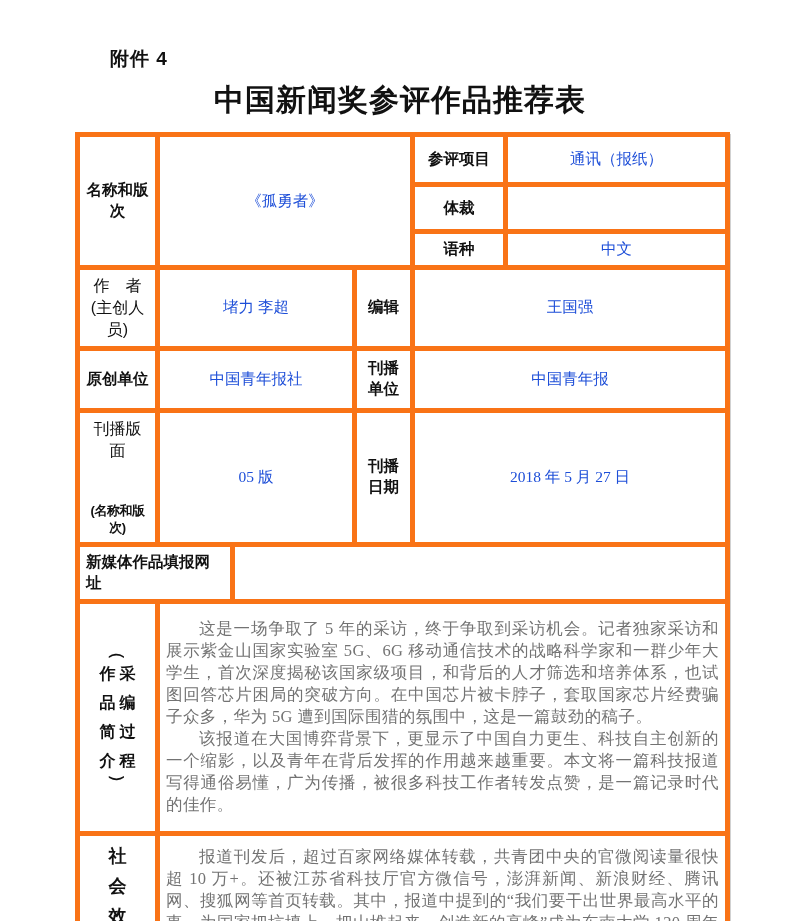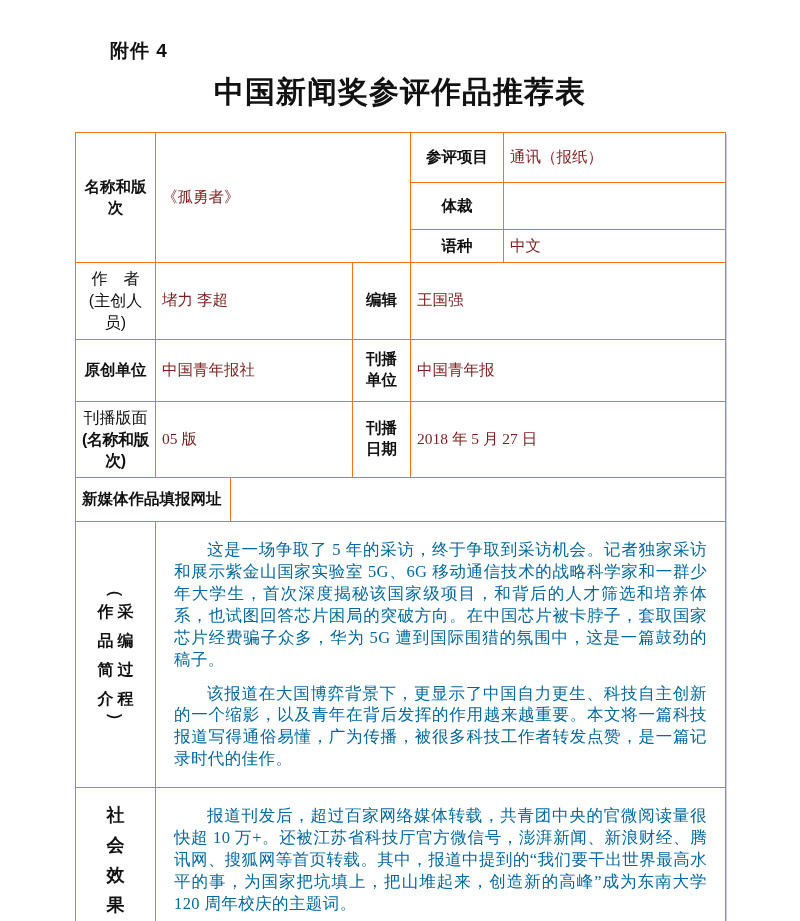"附件 4" .attachment { top: 38px -> 46px }
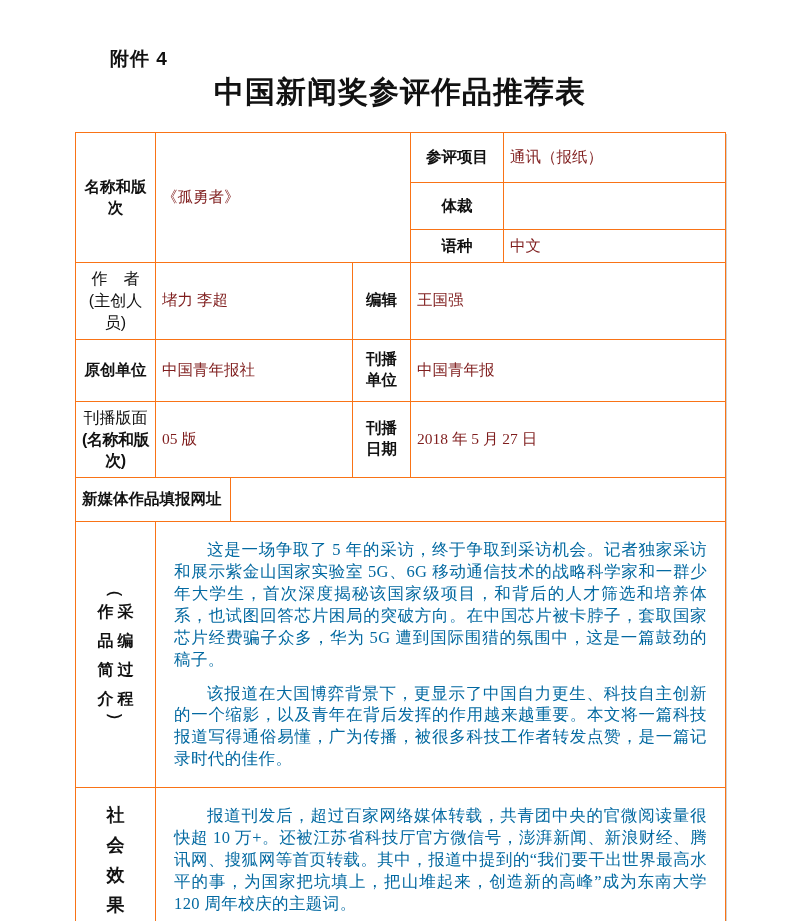"中国新闻奖参评作品推荐表" .doc-title { top: 72px -> 80px }
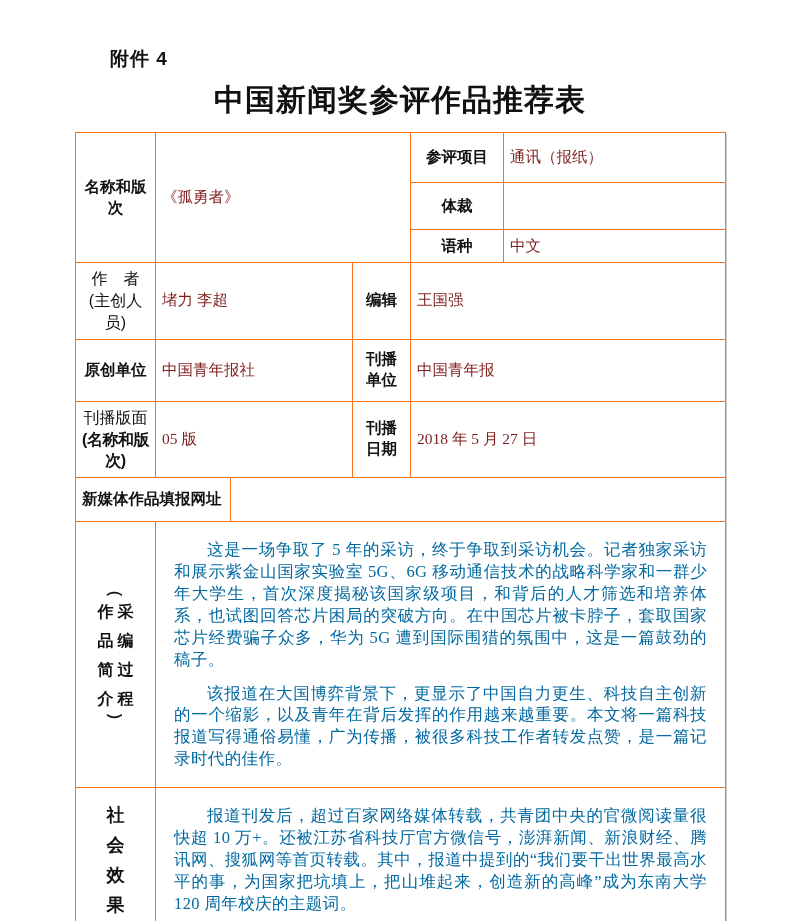"参评项目" table.form td { border: 1px solid #f97316 -> 5px solid #f97316 }
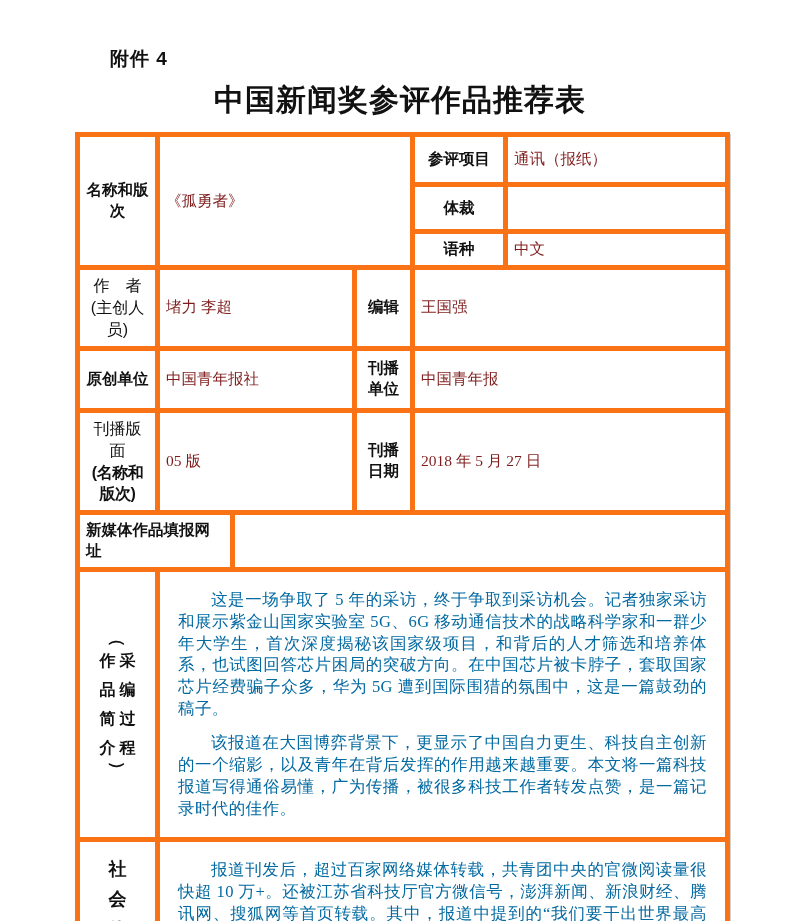"通讯（报纸）" td.val { color: #7f1d1d -> #1d4ed8; text-align: left -> center }
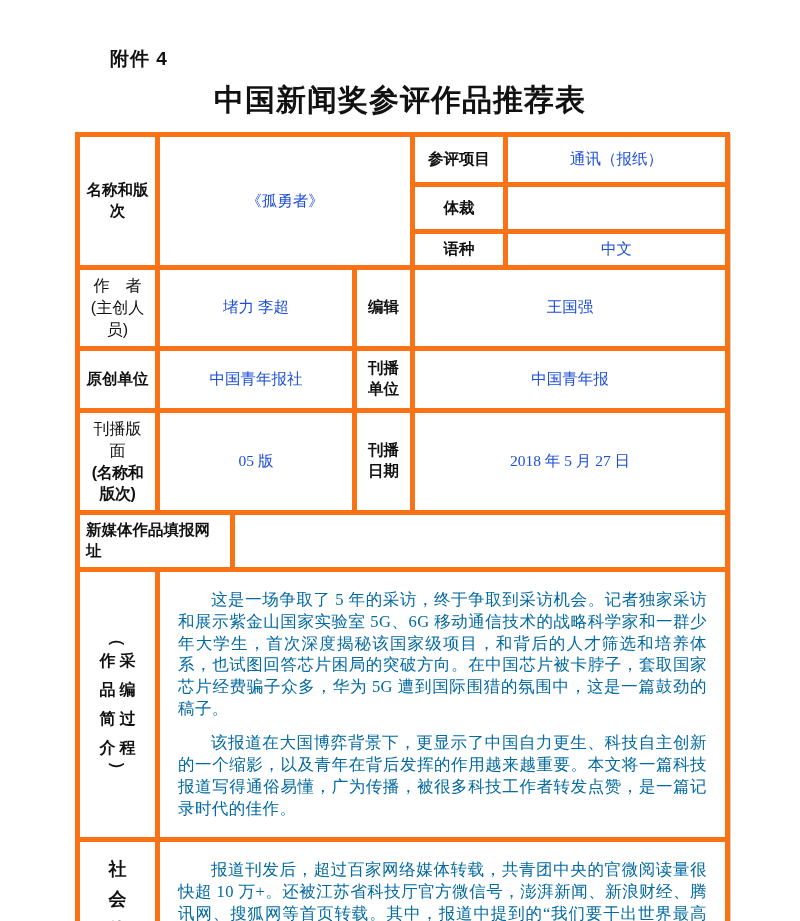"(名称和版次)" .sub-sm { font-size: 16px -> 13px; margin-top: none -> 40px }
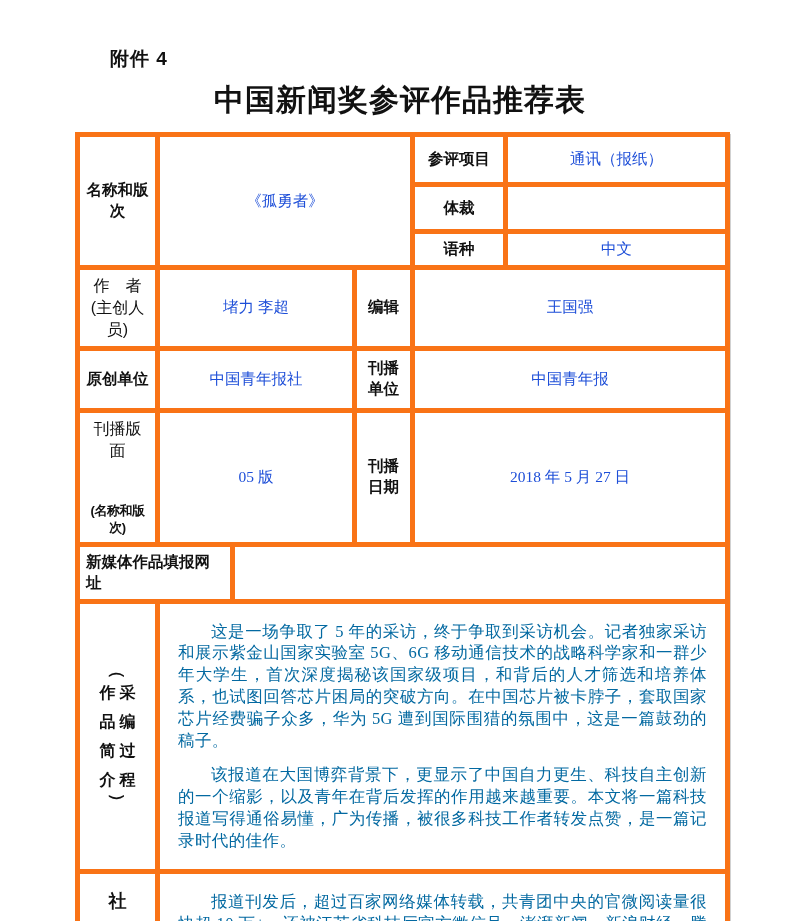"这是一场争取了 5" .para-cell p { color: #0369a1 -> #737373; margin: 12px -> 0 }
